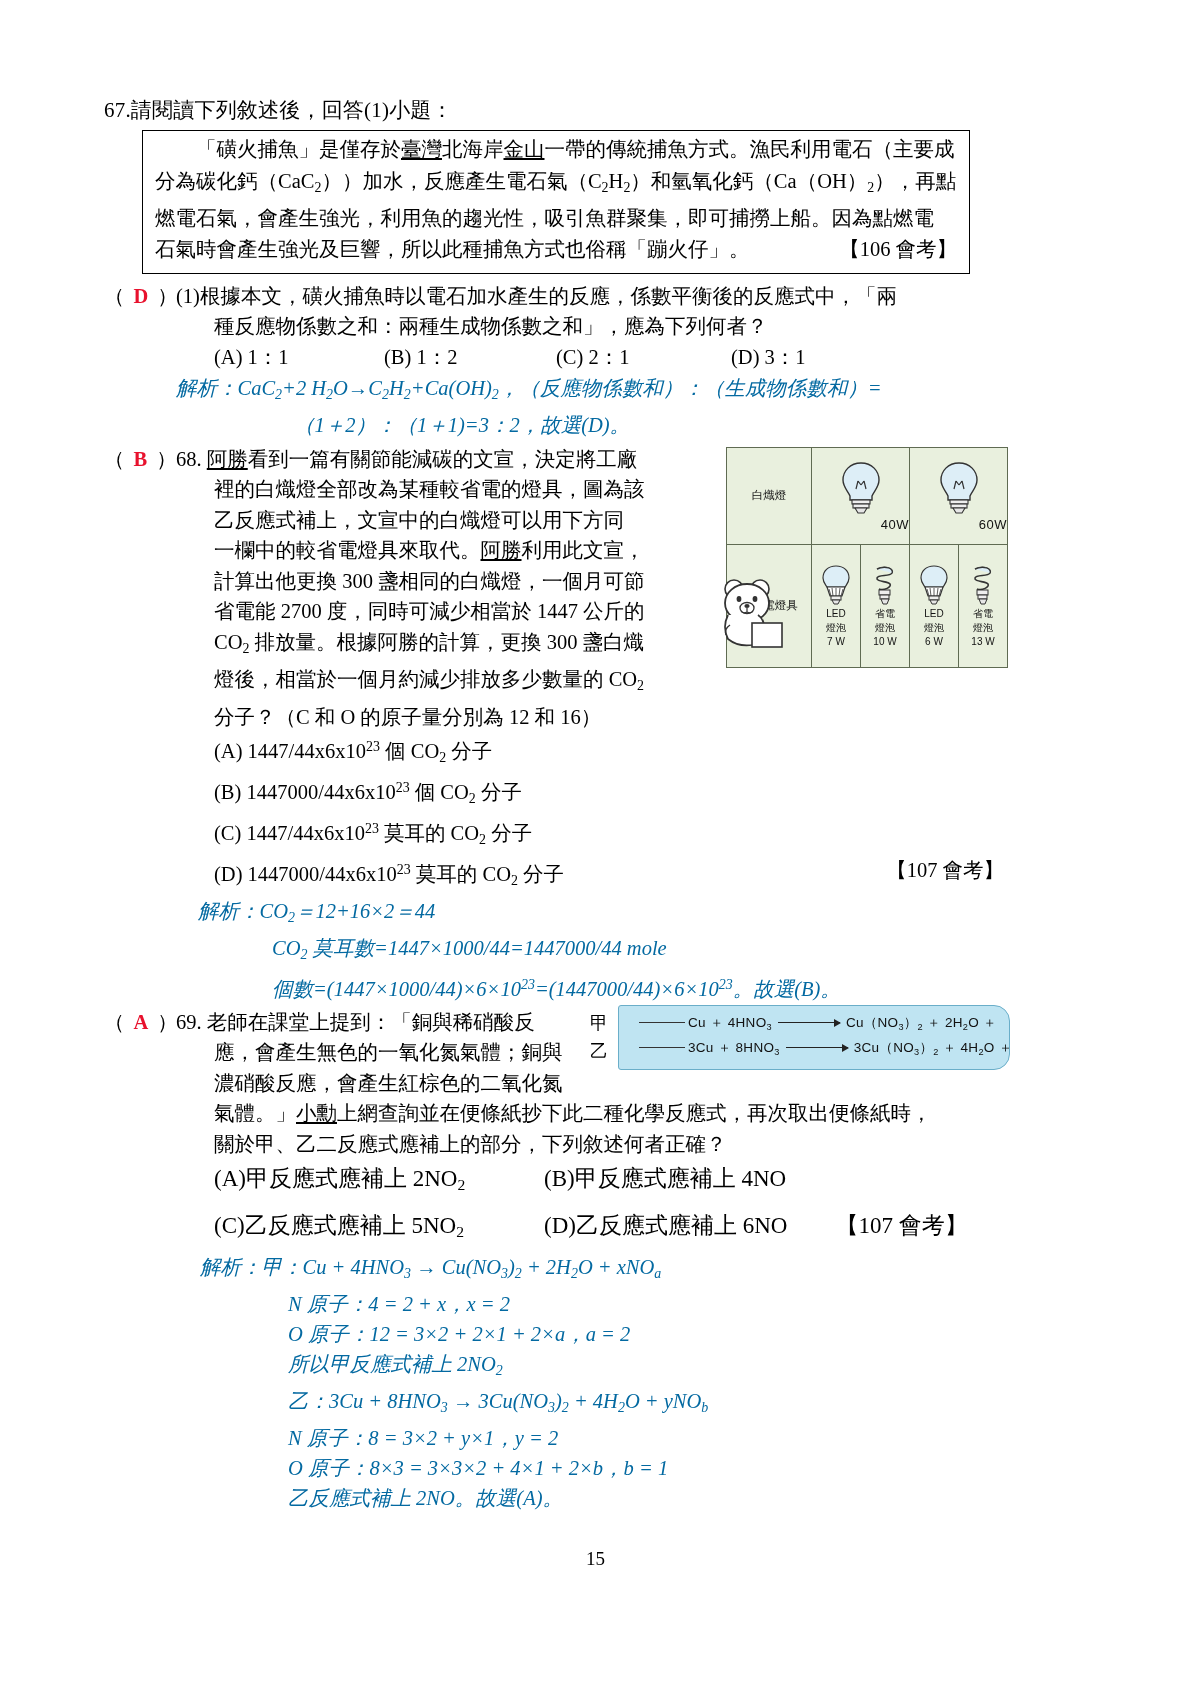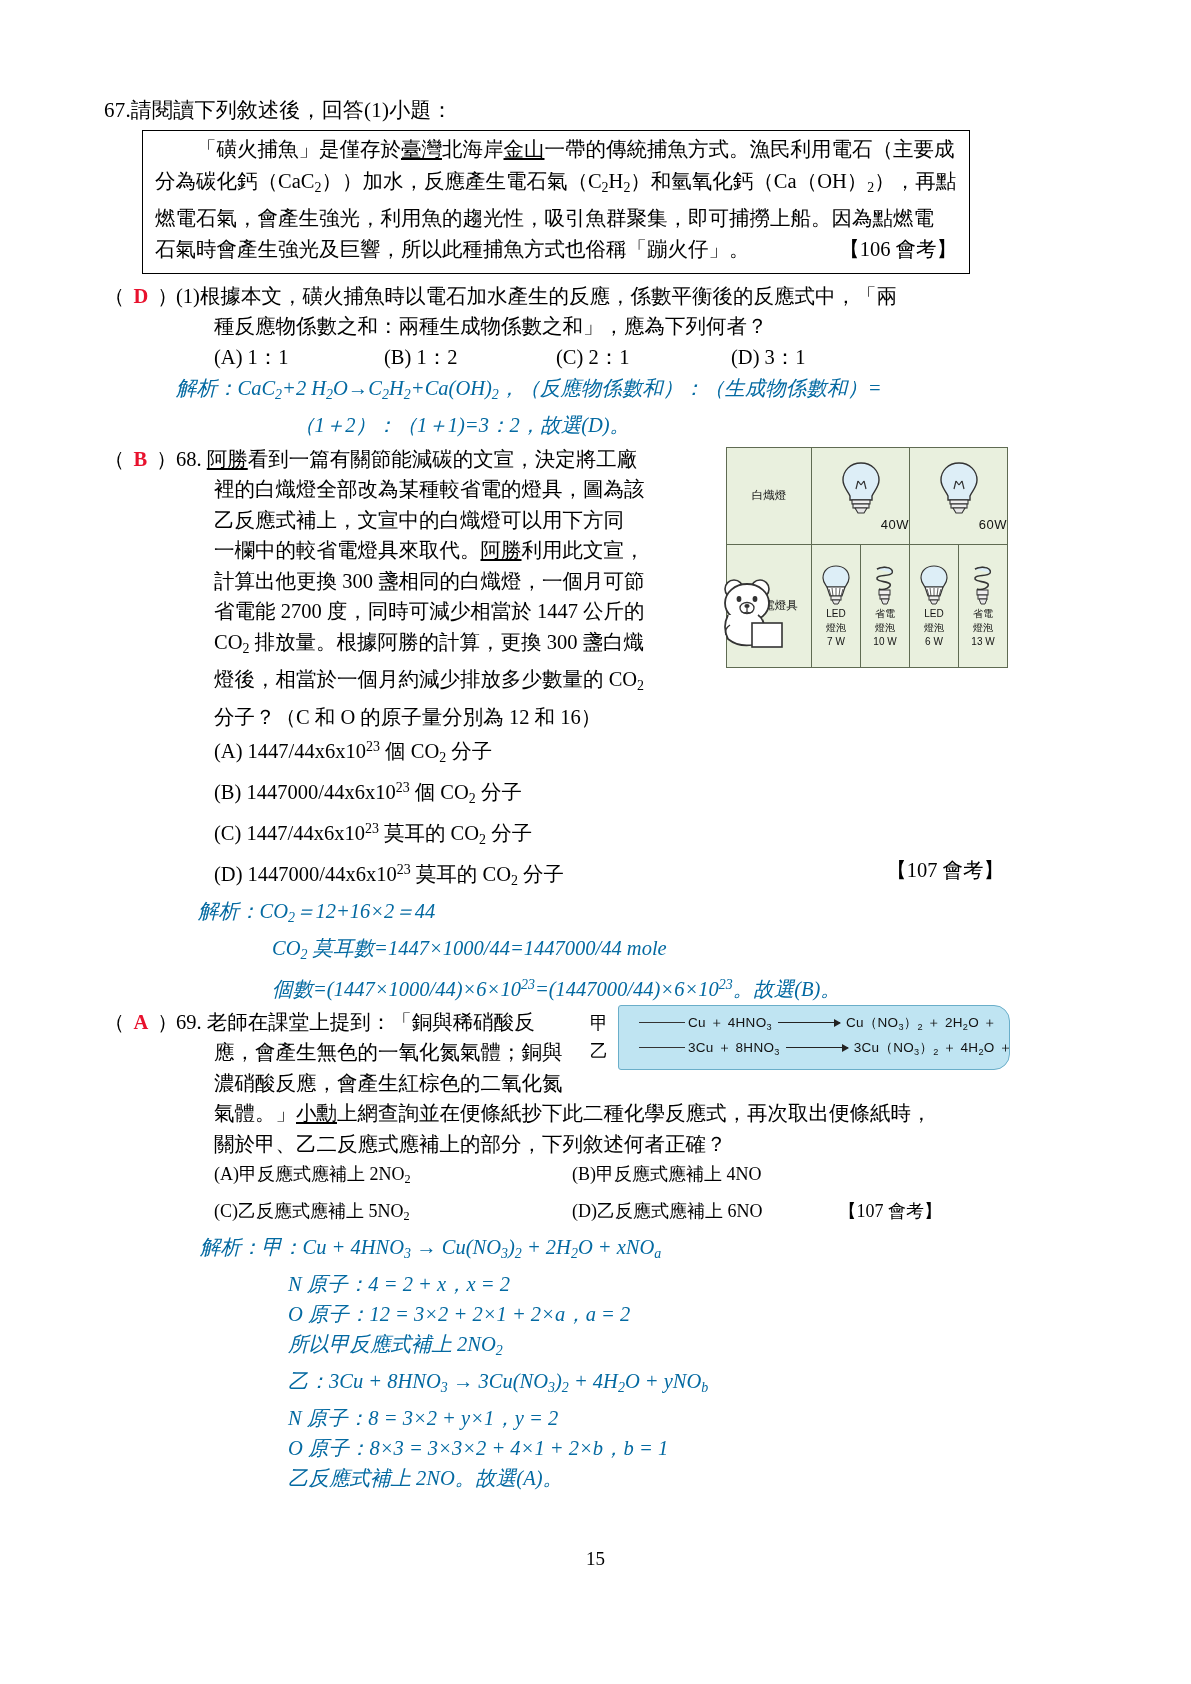"(A)甲反應式應補上 2NO2" .opt2 { font-size: 18px -> 23px; gap: 28px -> none; line-height: 31px -> 40px }
